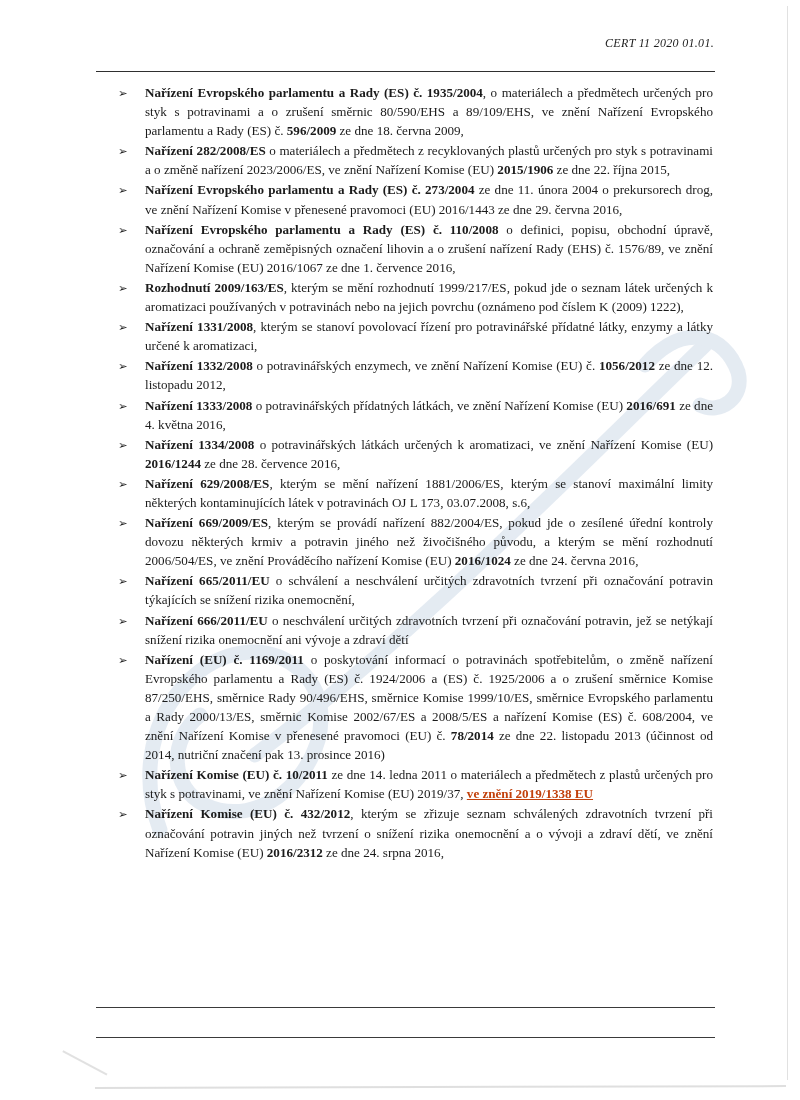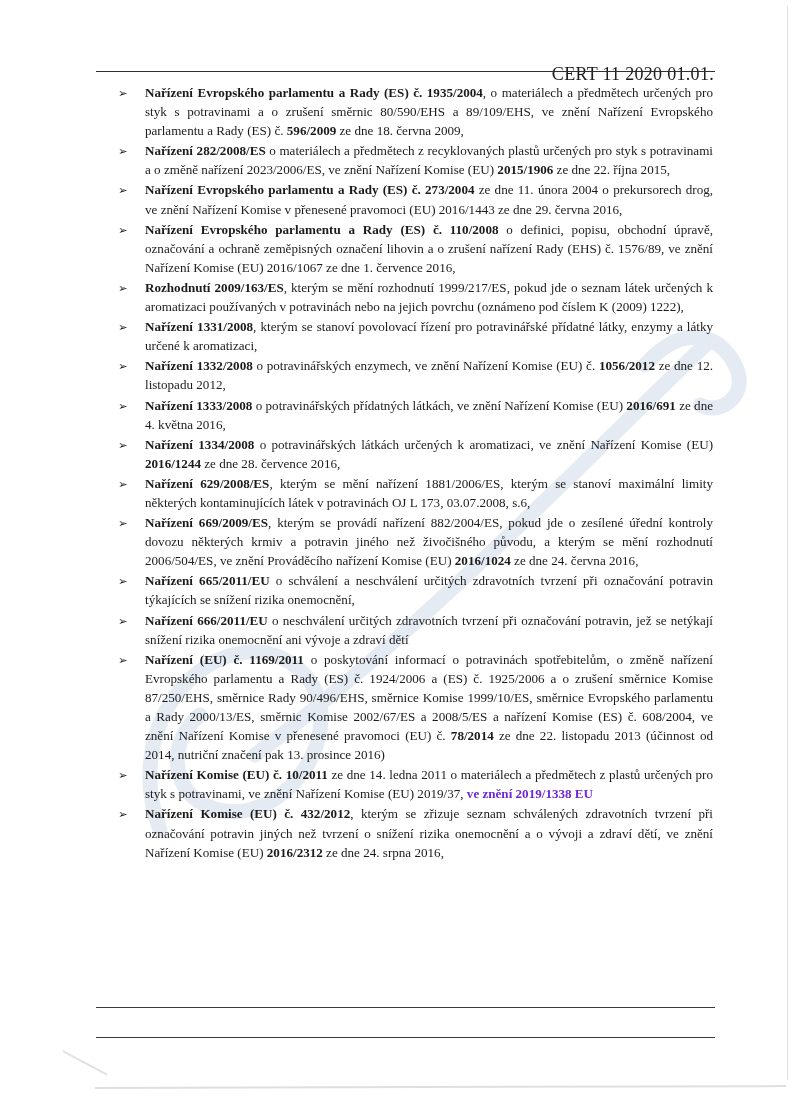"CERT 11 2020 01.01." .header-code { font-size: 18px -> 12px; font-style: none -> italic; margin-top: 28px -> none }
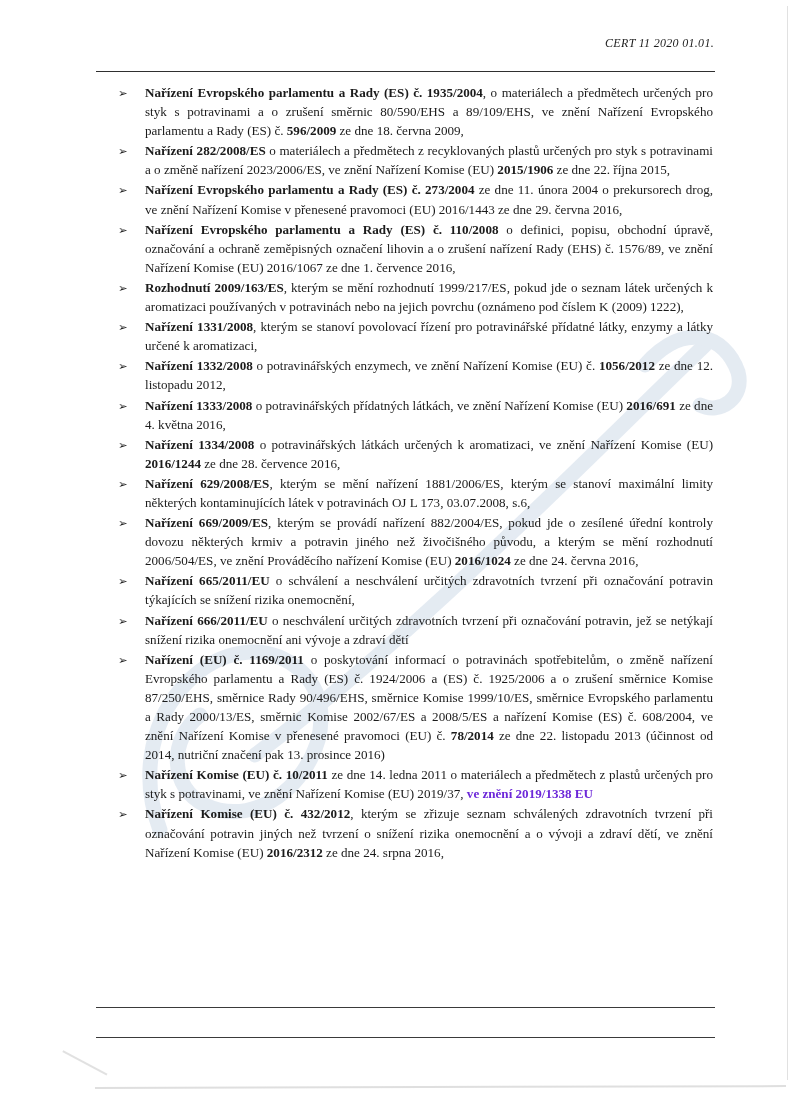"ve znění 2019/1338 EU" span.b { color: #6d28d9 -> #c2410c; text-decoration: none -> underline }
